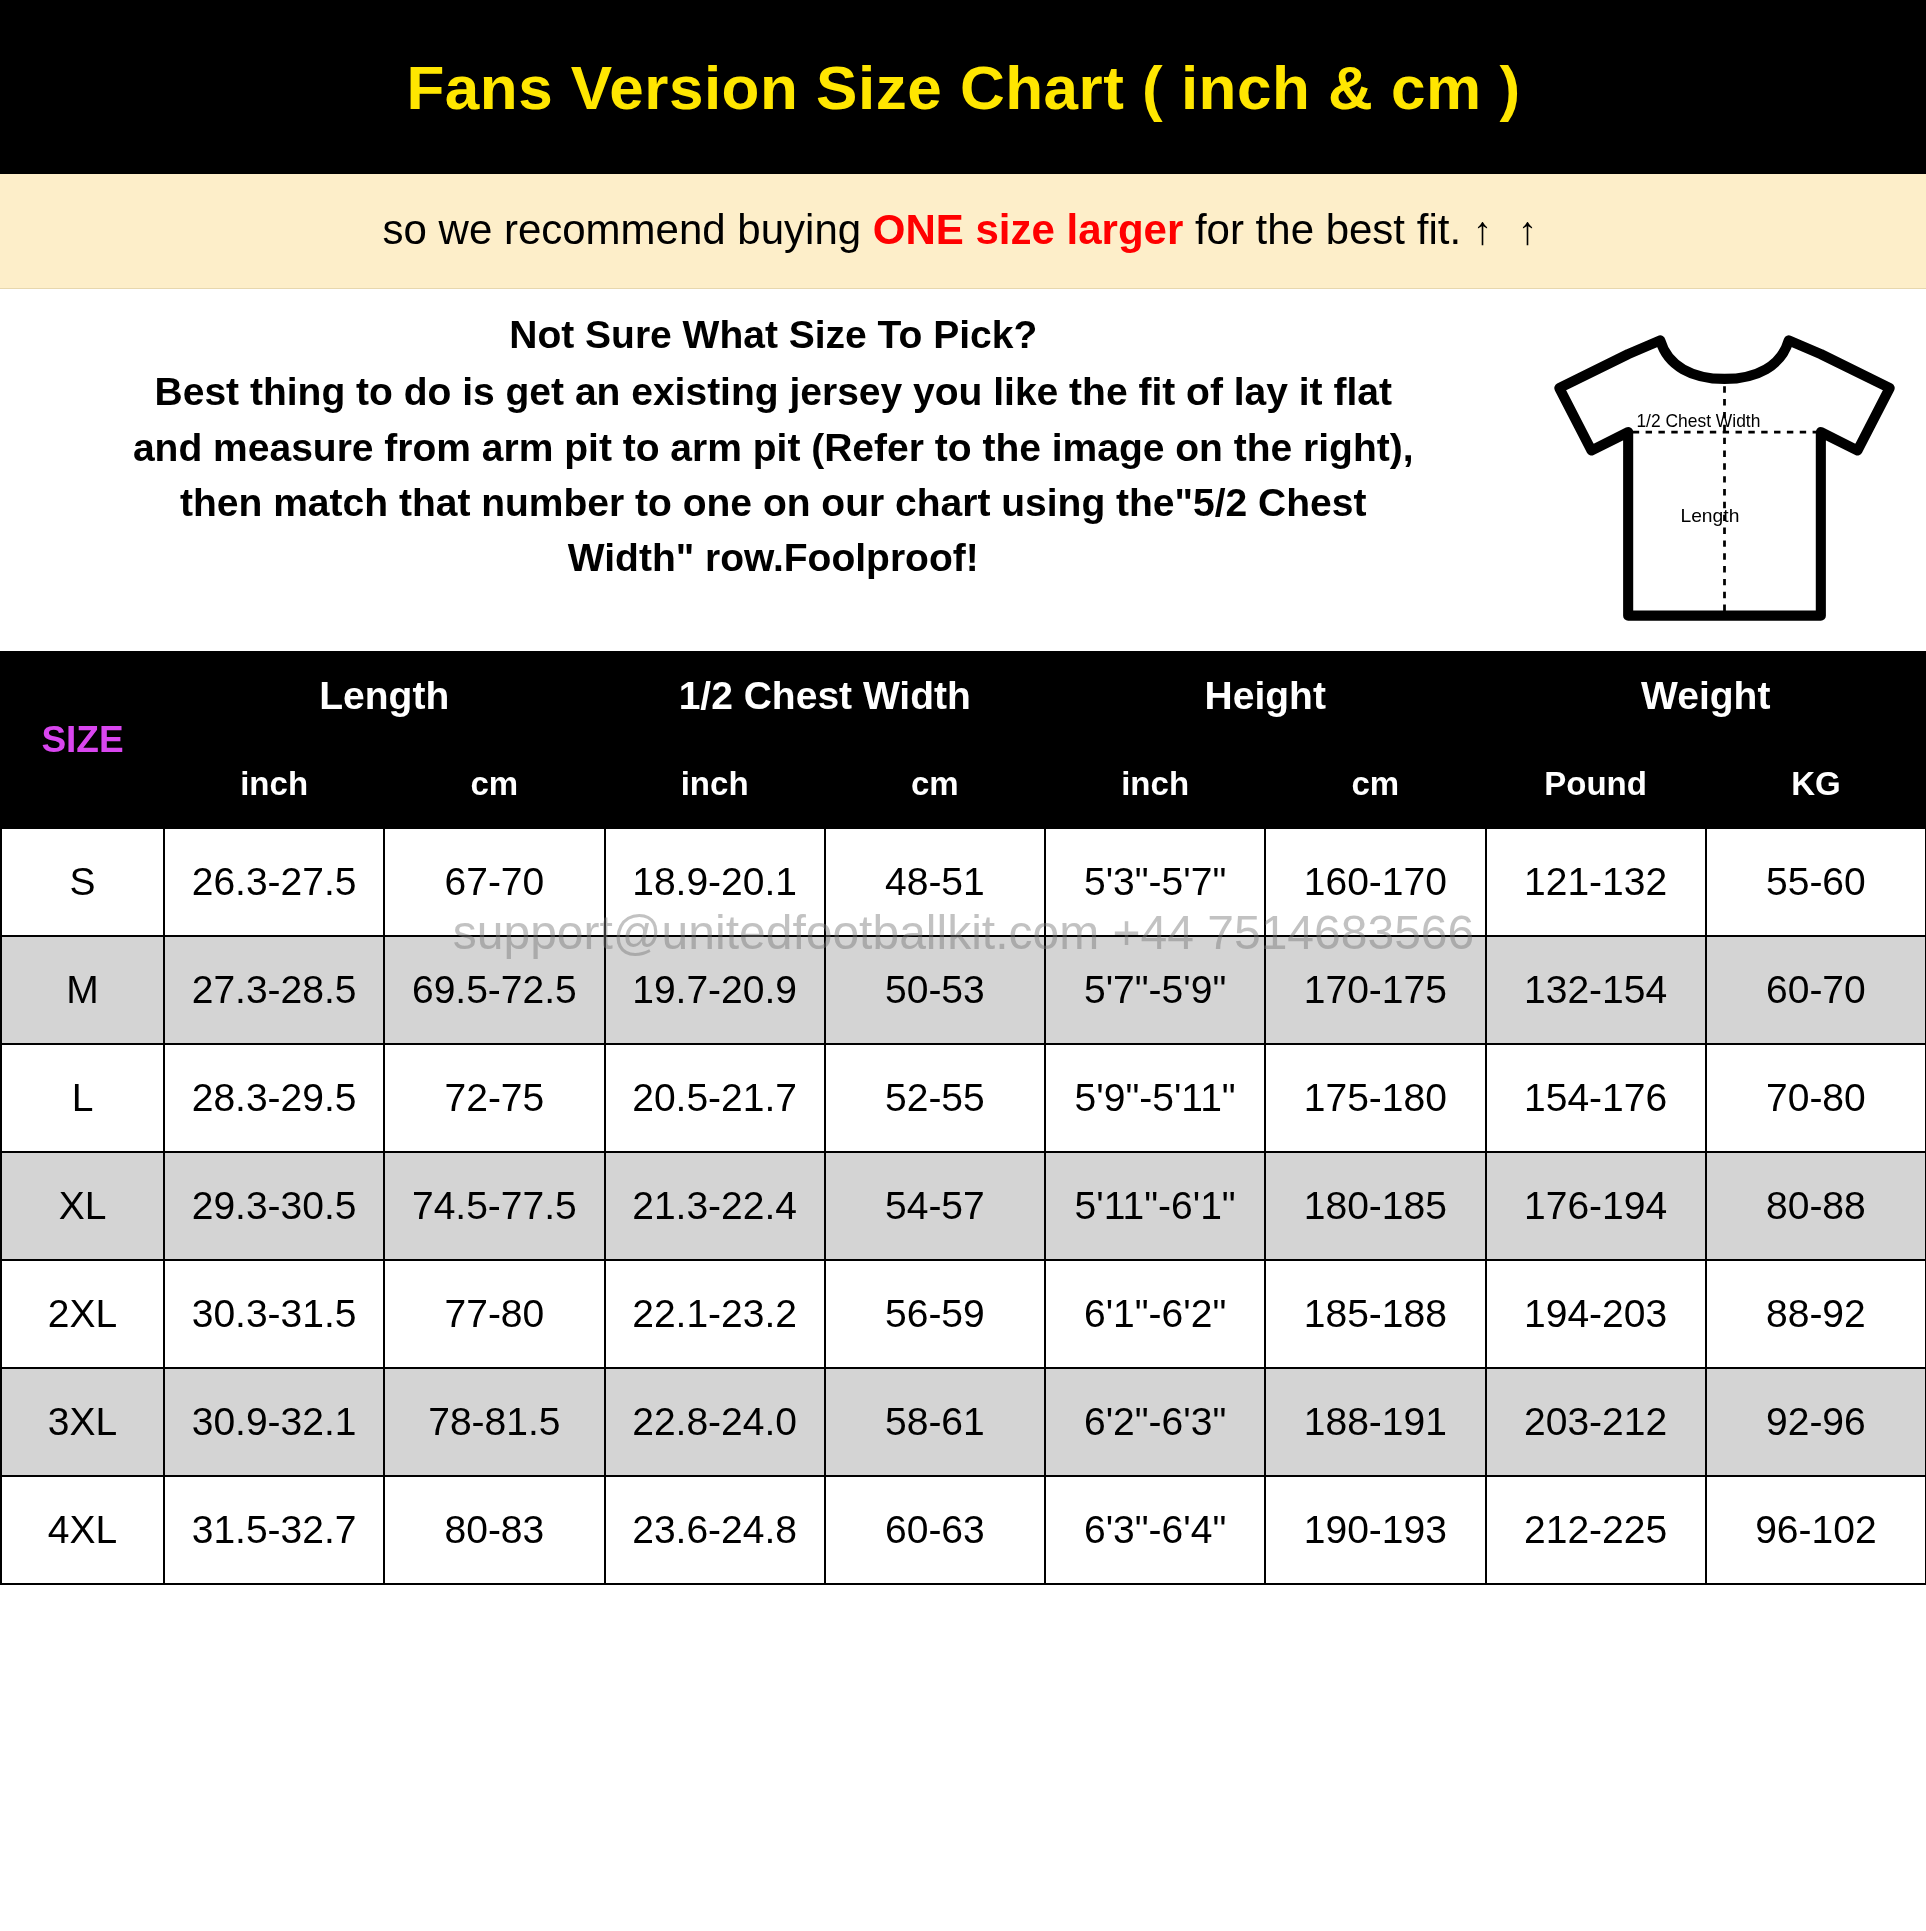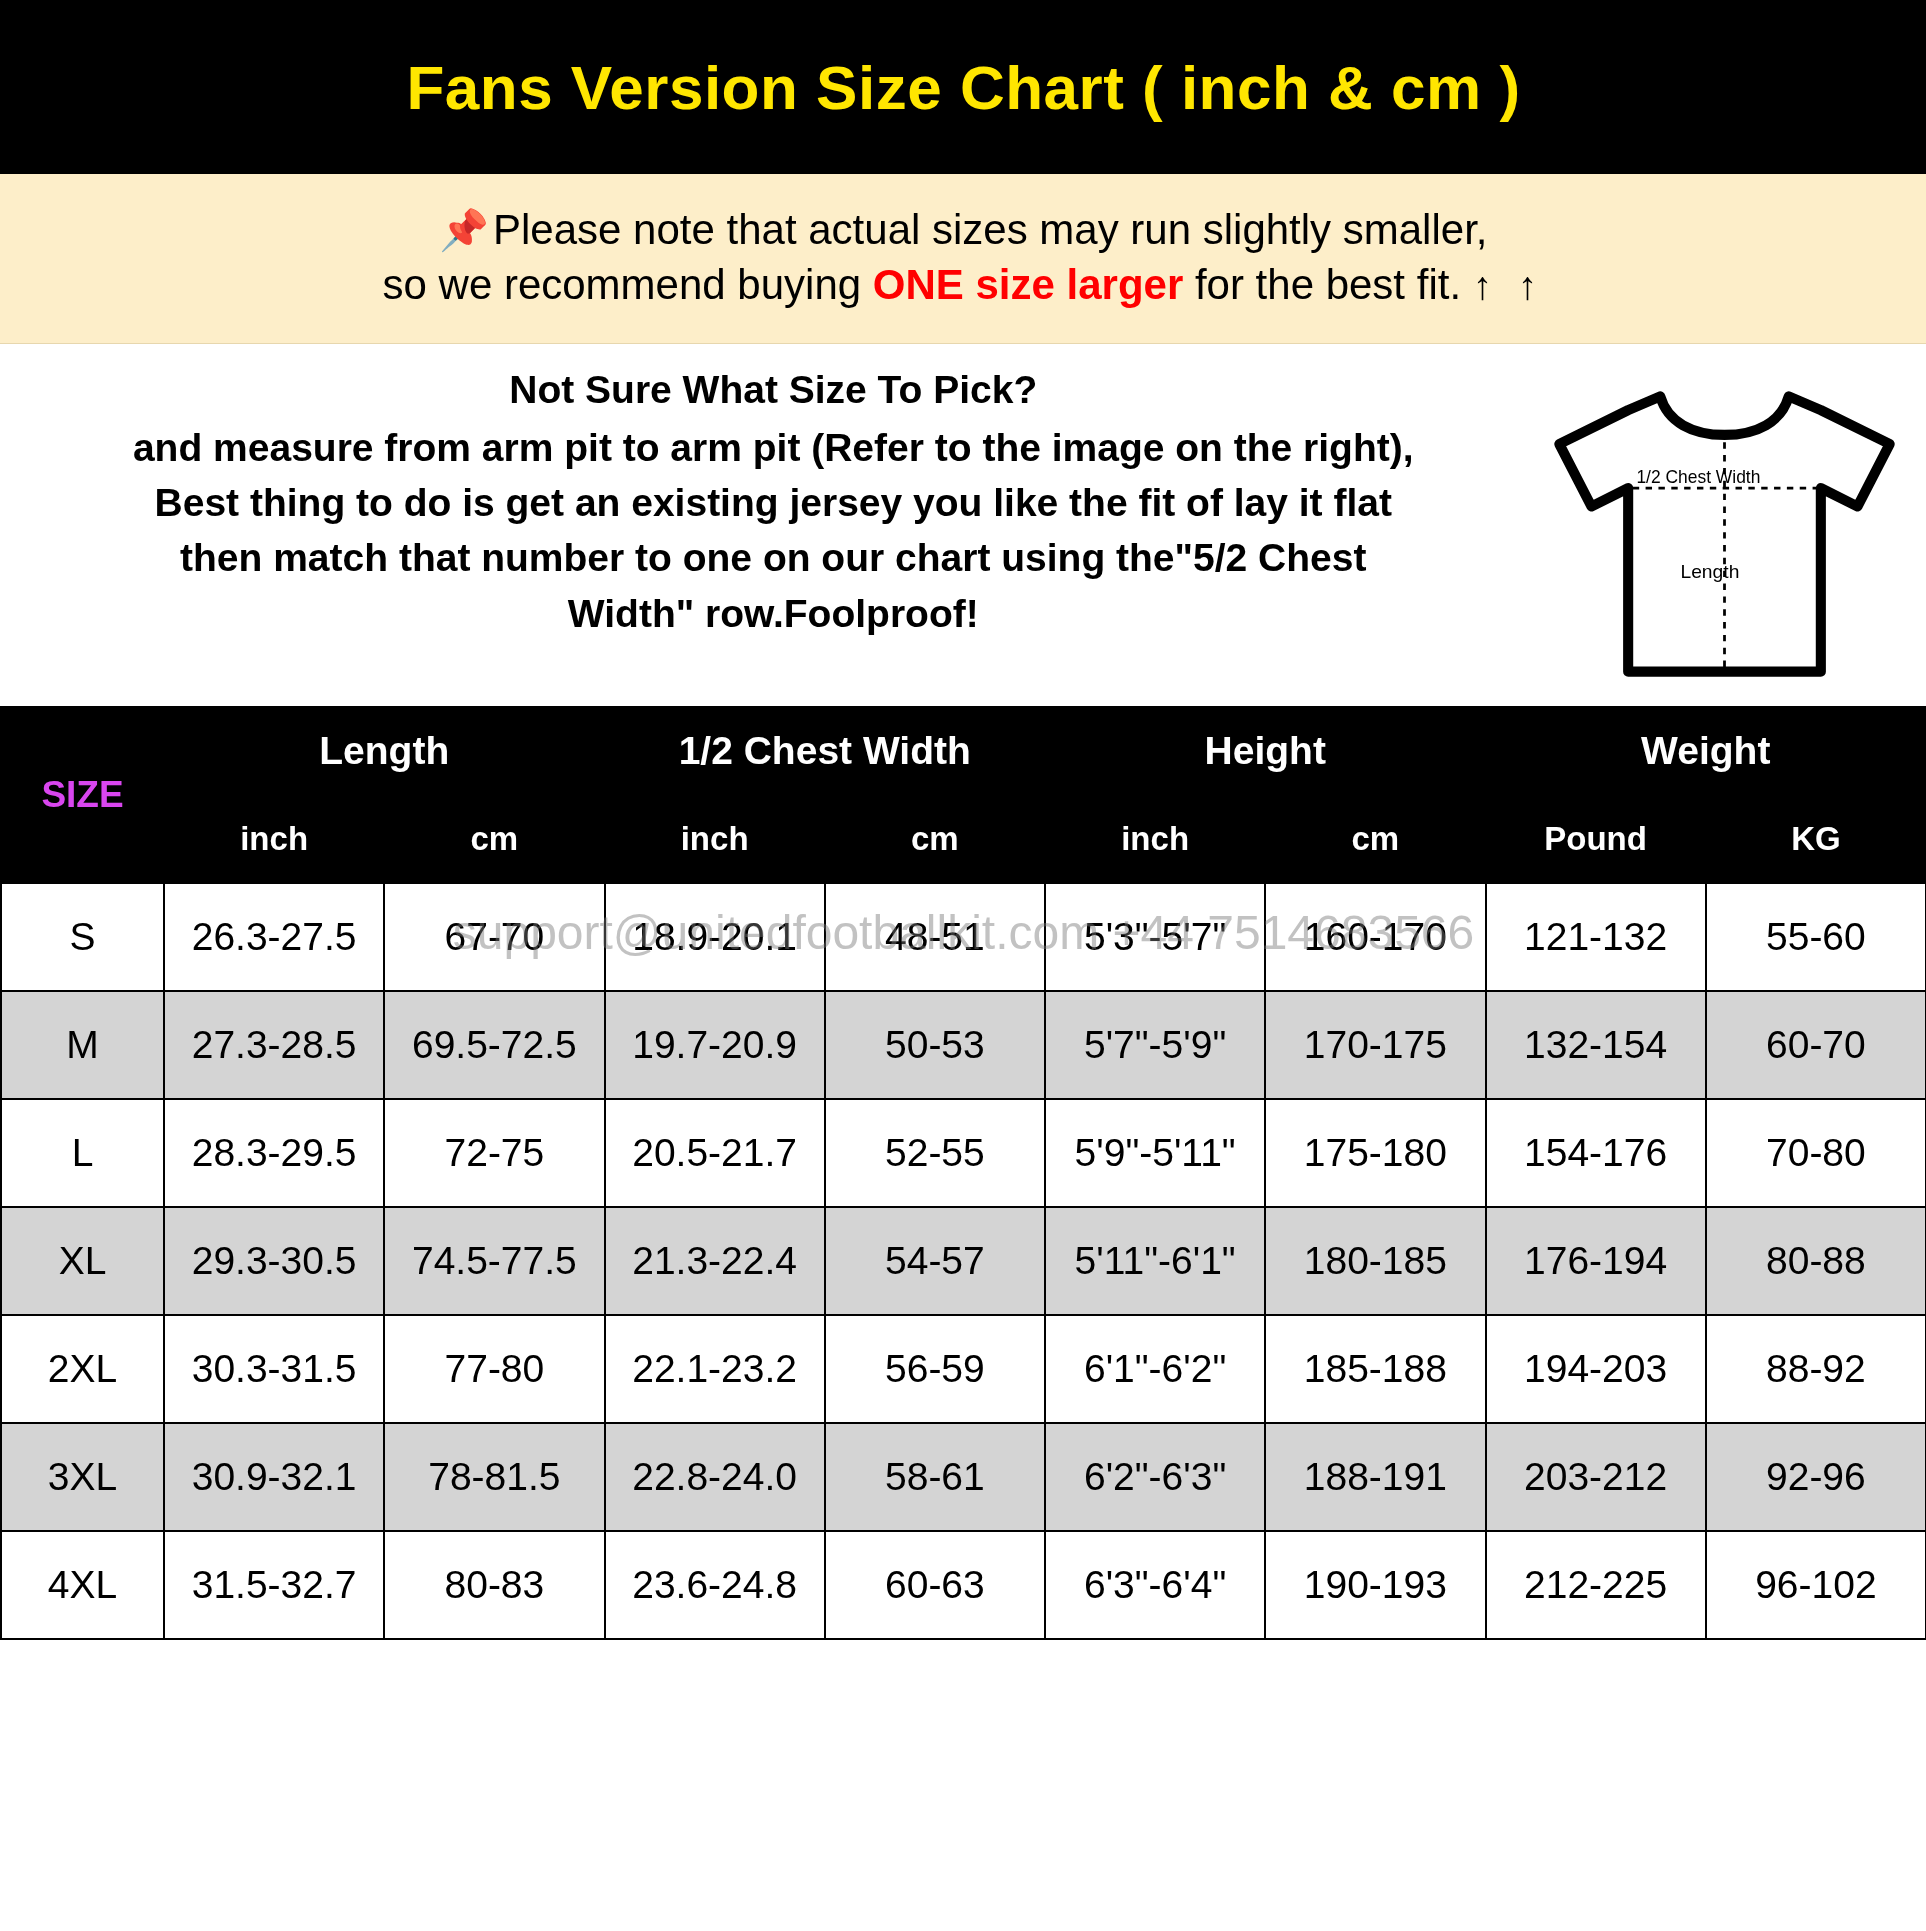"📌Please note that actual sizes" div.note-line { html: <div> <span>📌</span><span>Please note that actual sizes may run slightly smaller,</span> </div> -> none }
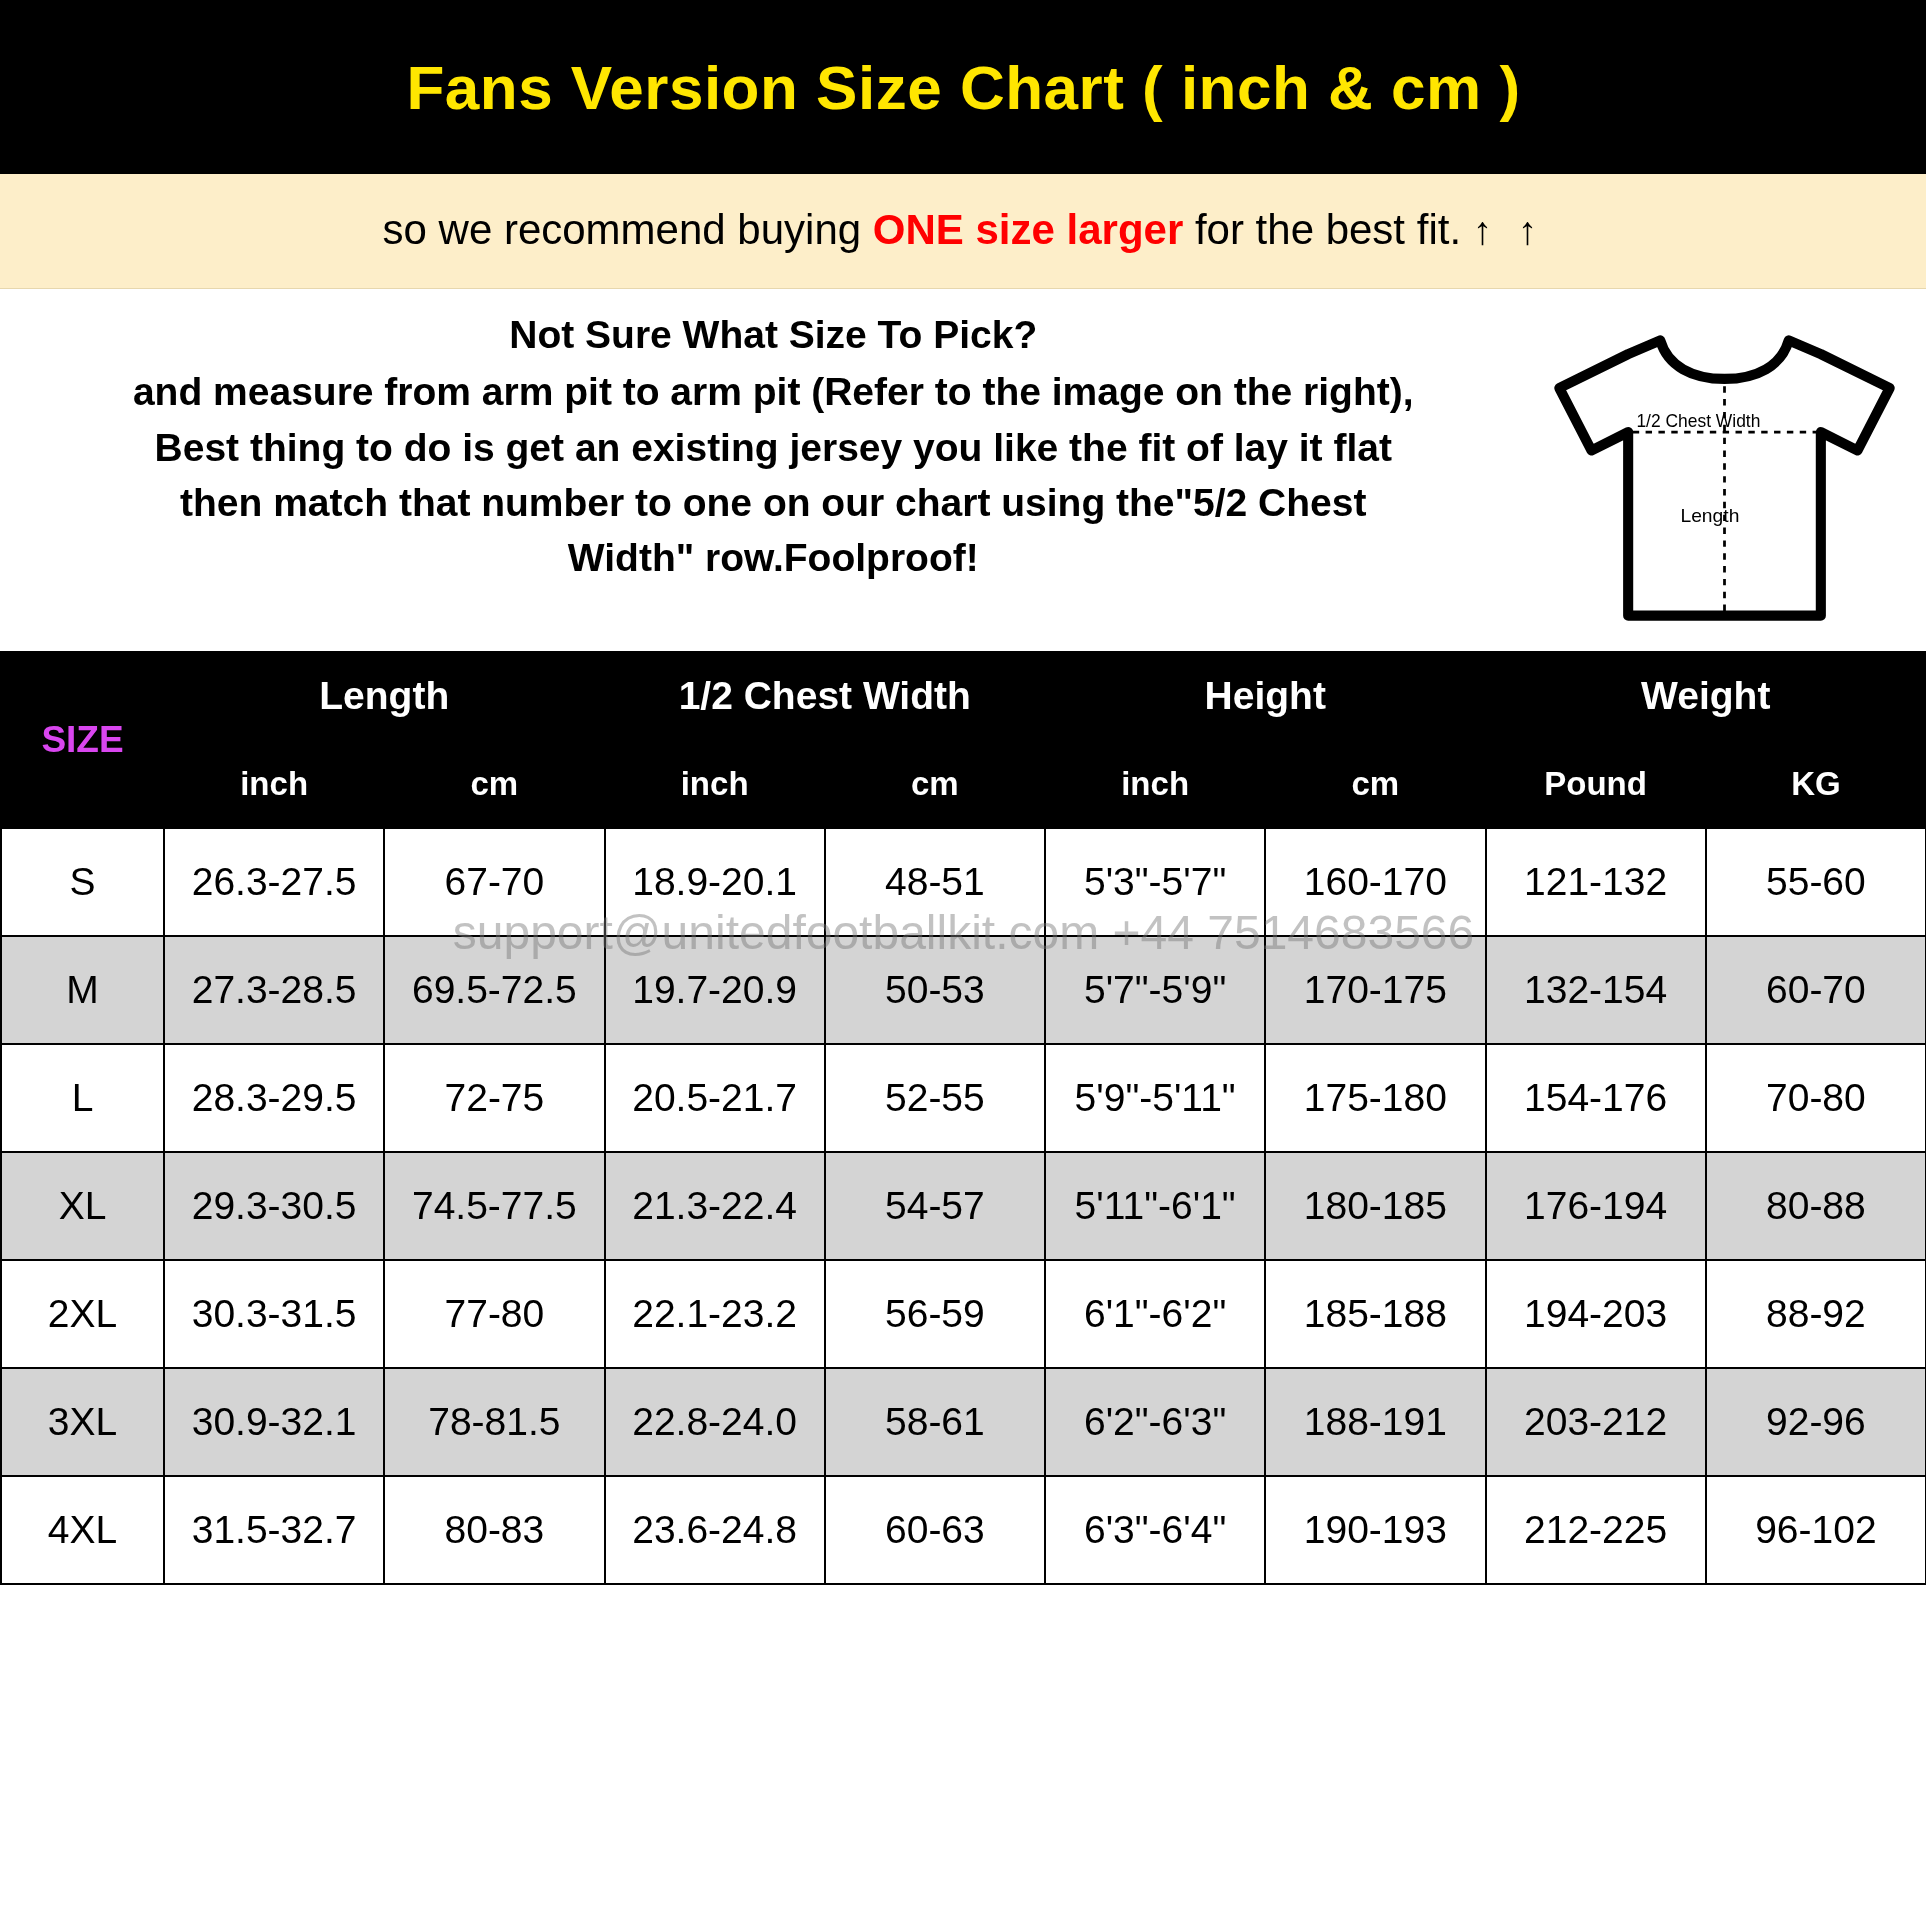"and measure from arm pit" div.advice-body { order: before "Best thing to do is" -> after "Best thing to do is" }
